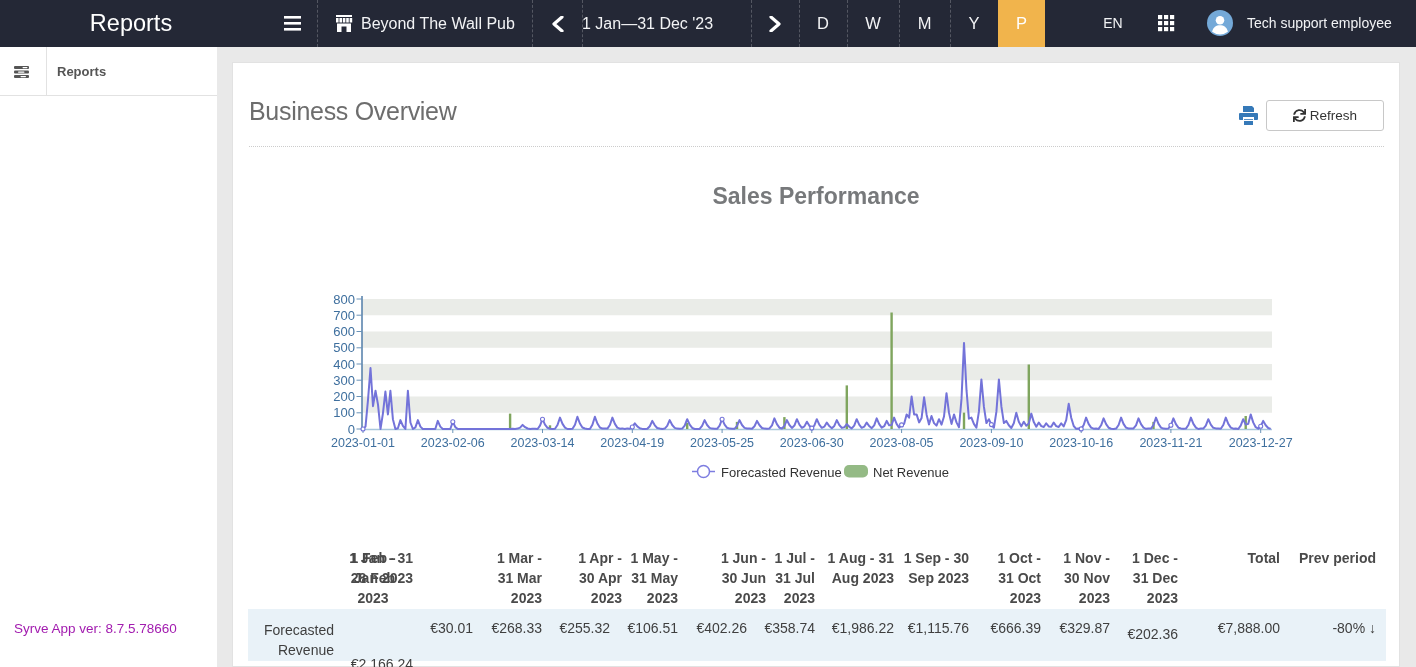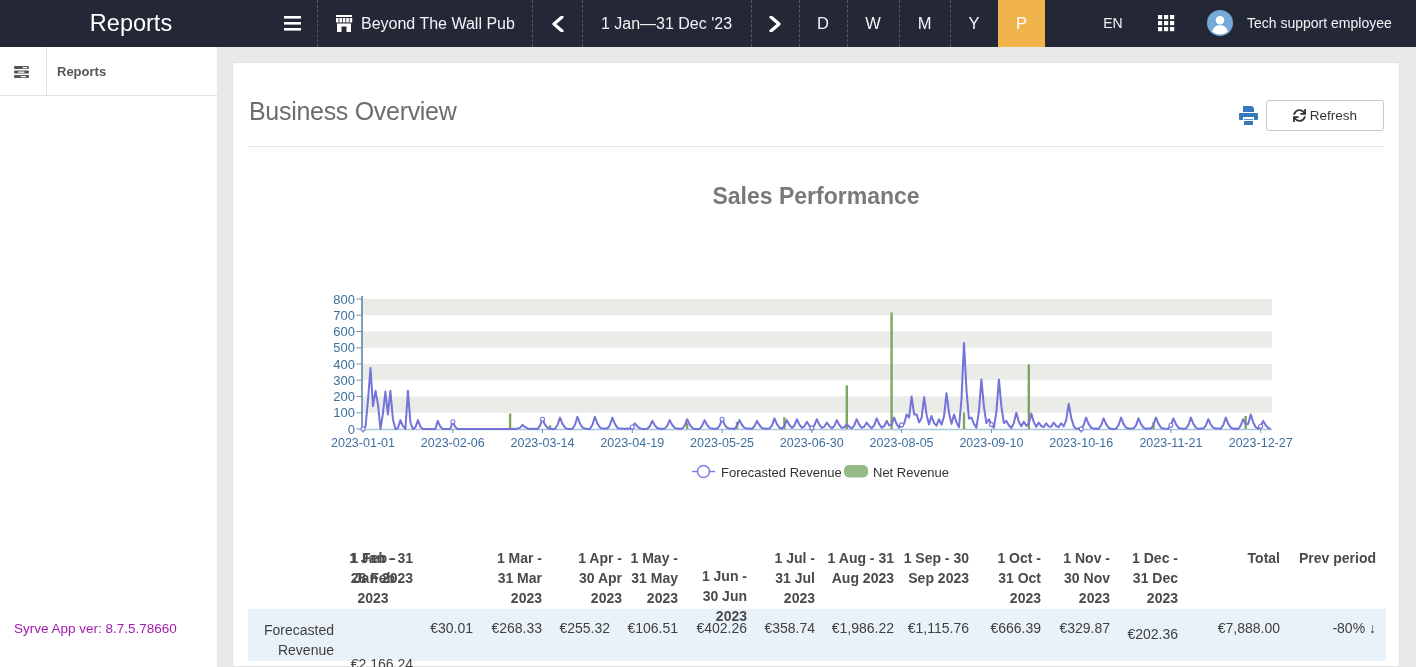"1 Jan—31 Dec '23" div.htxt { text-align: center -> left }
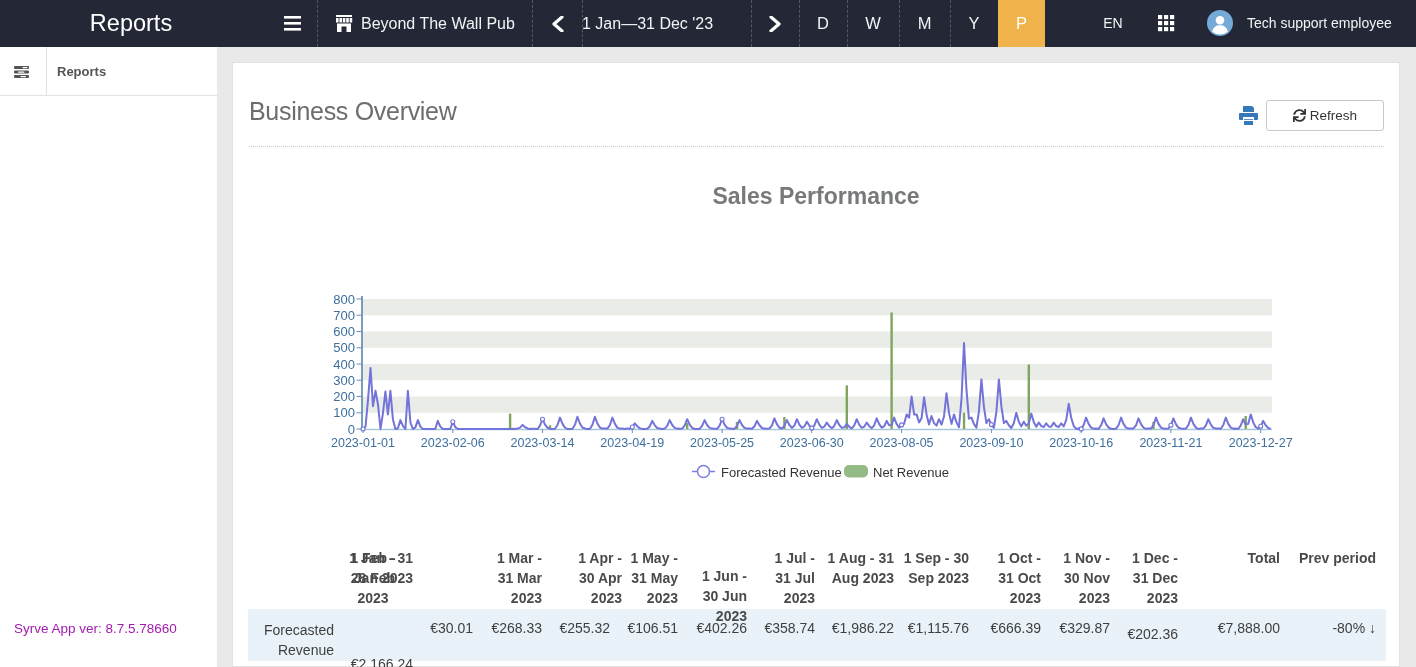"1 Jun -" div.cell { left: 547px -> 566px; margin-top: 18px -> none }
